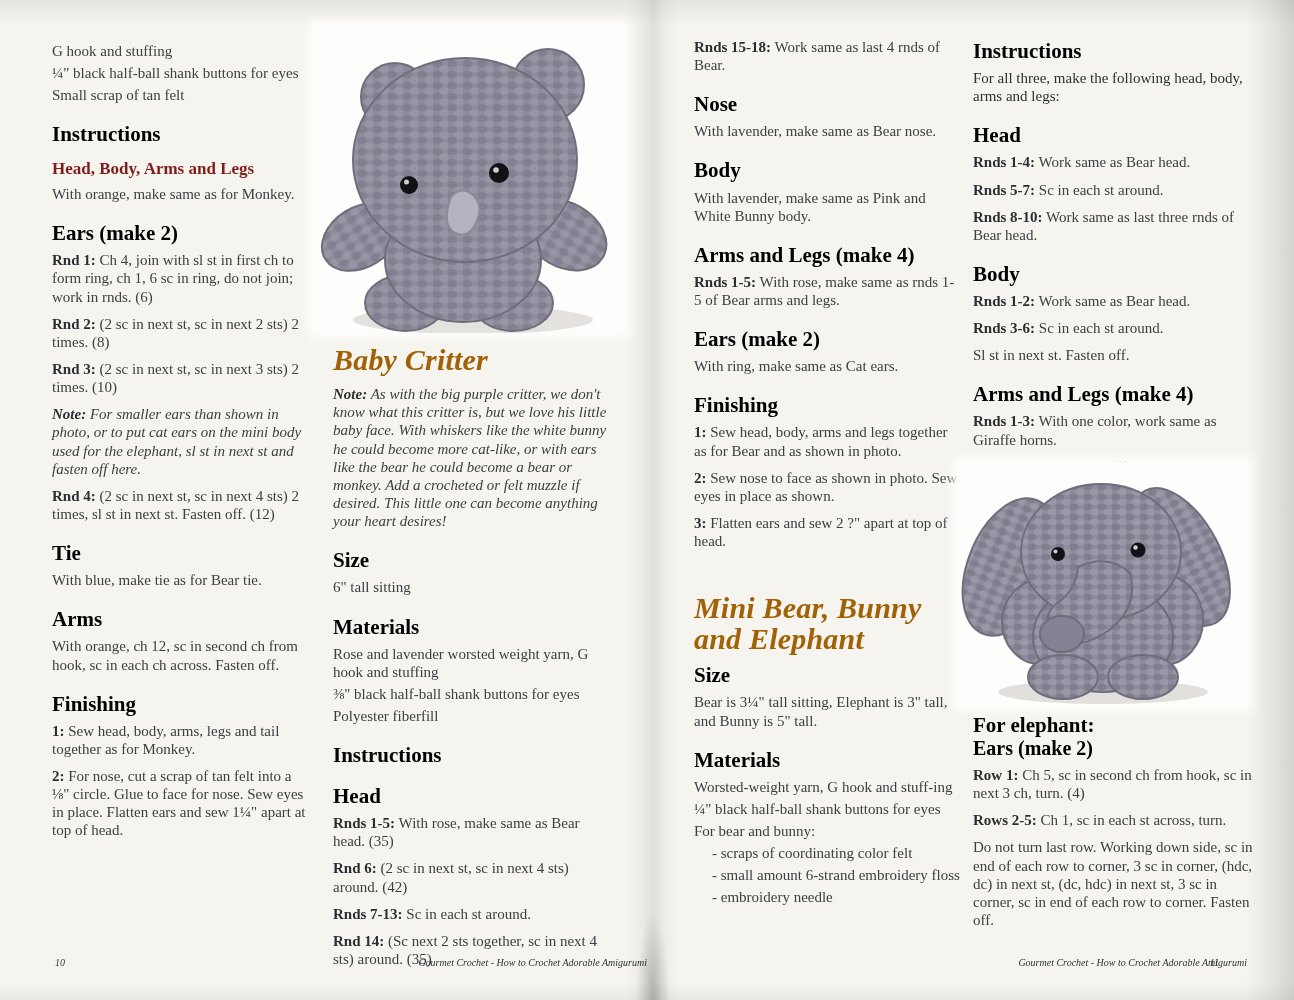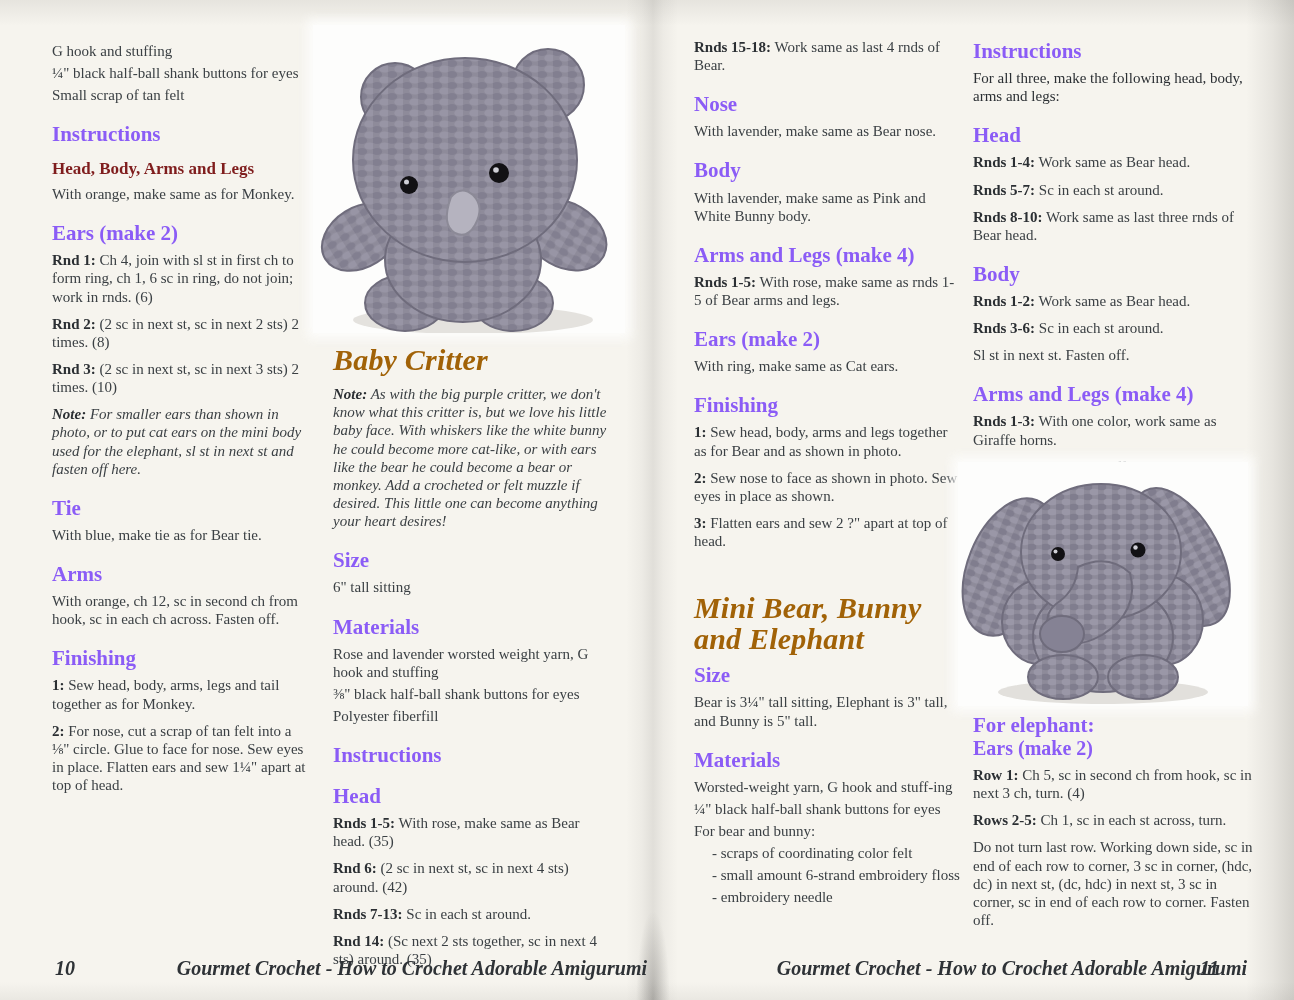"Instructions" .h2 { color: #8b5cf6 -> #000000 }
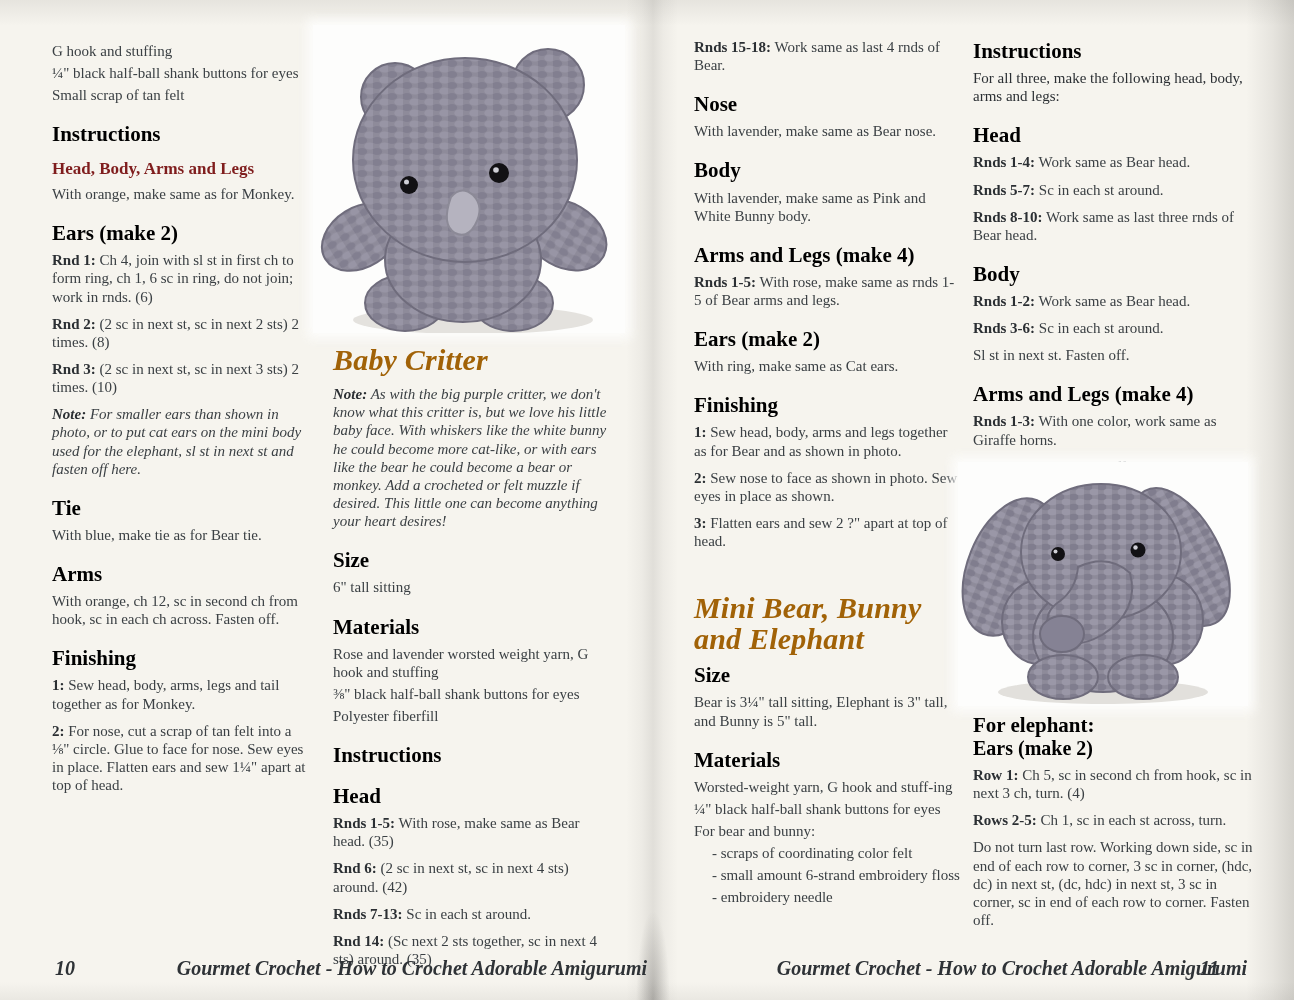"Rnd 4: (2 sc in" p.p { html: none -> <p><b>Rnd 4:</b> <span>(2 sc in next st, sc in next 4 sts) 2 times, sl st in next st. Fasten off. (12)</span></p> }
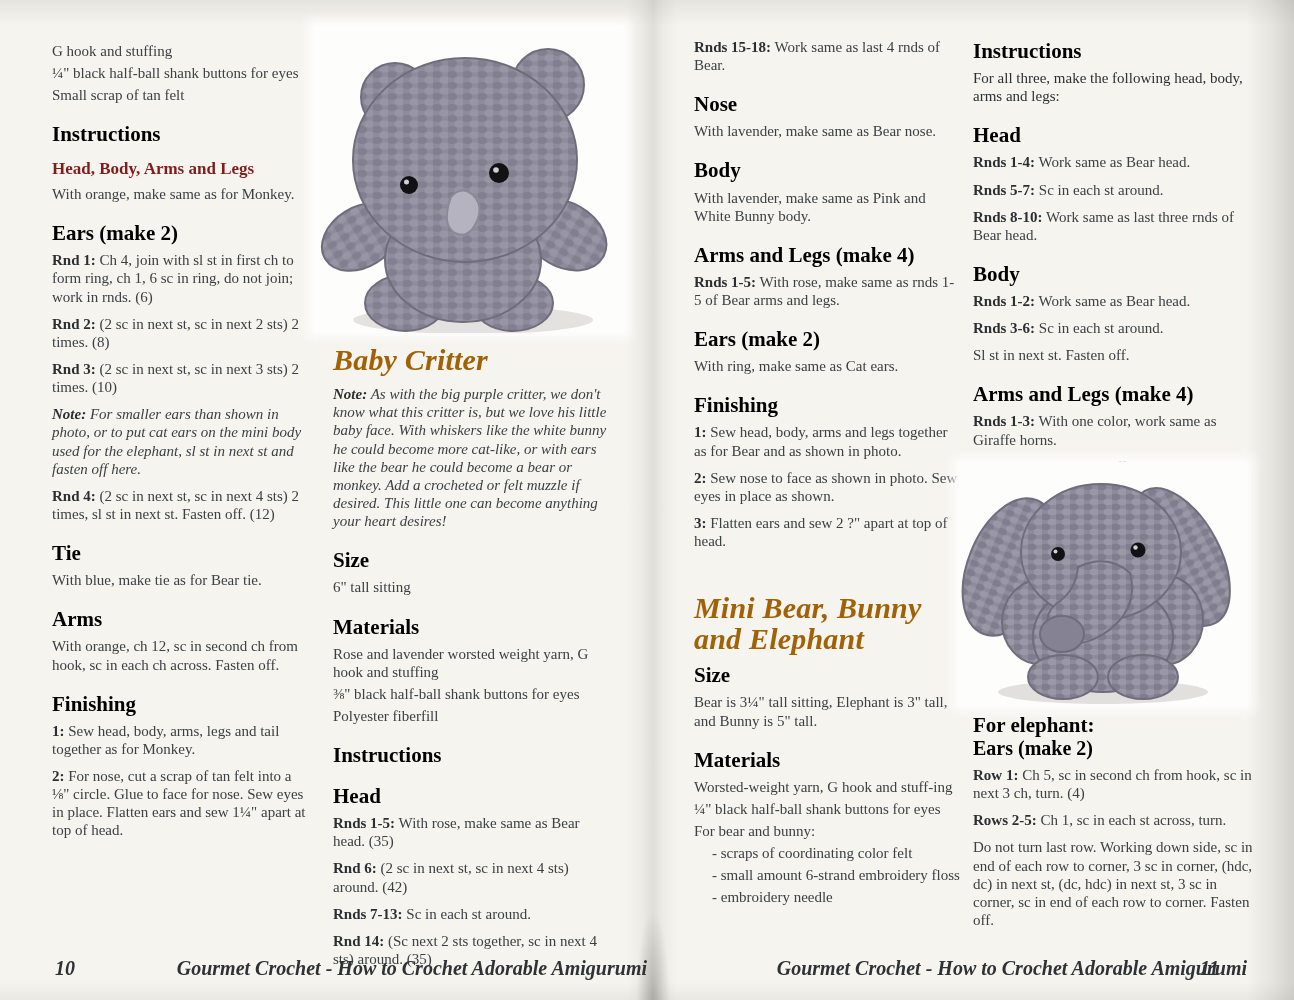"10" .footer { font-size: 20px -> 10px; font-weight: bold -> none }
